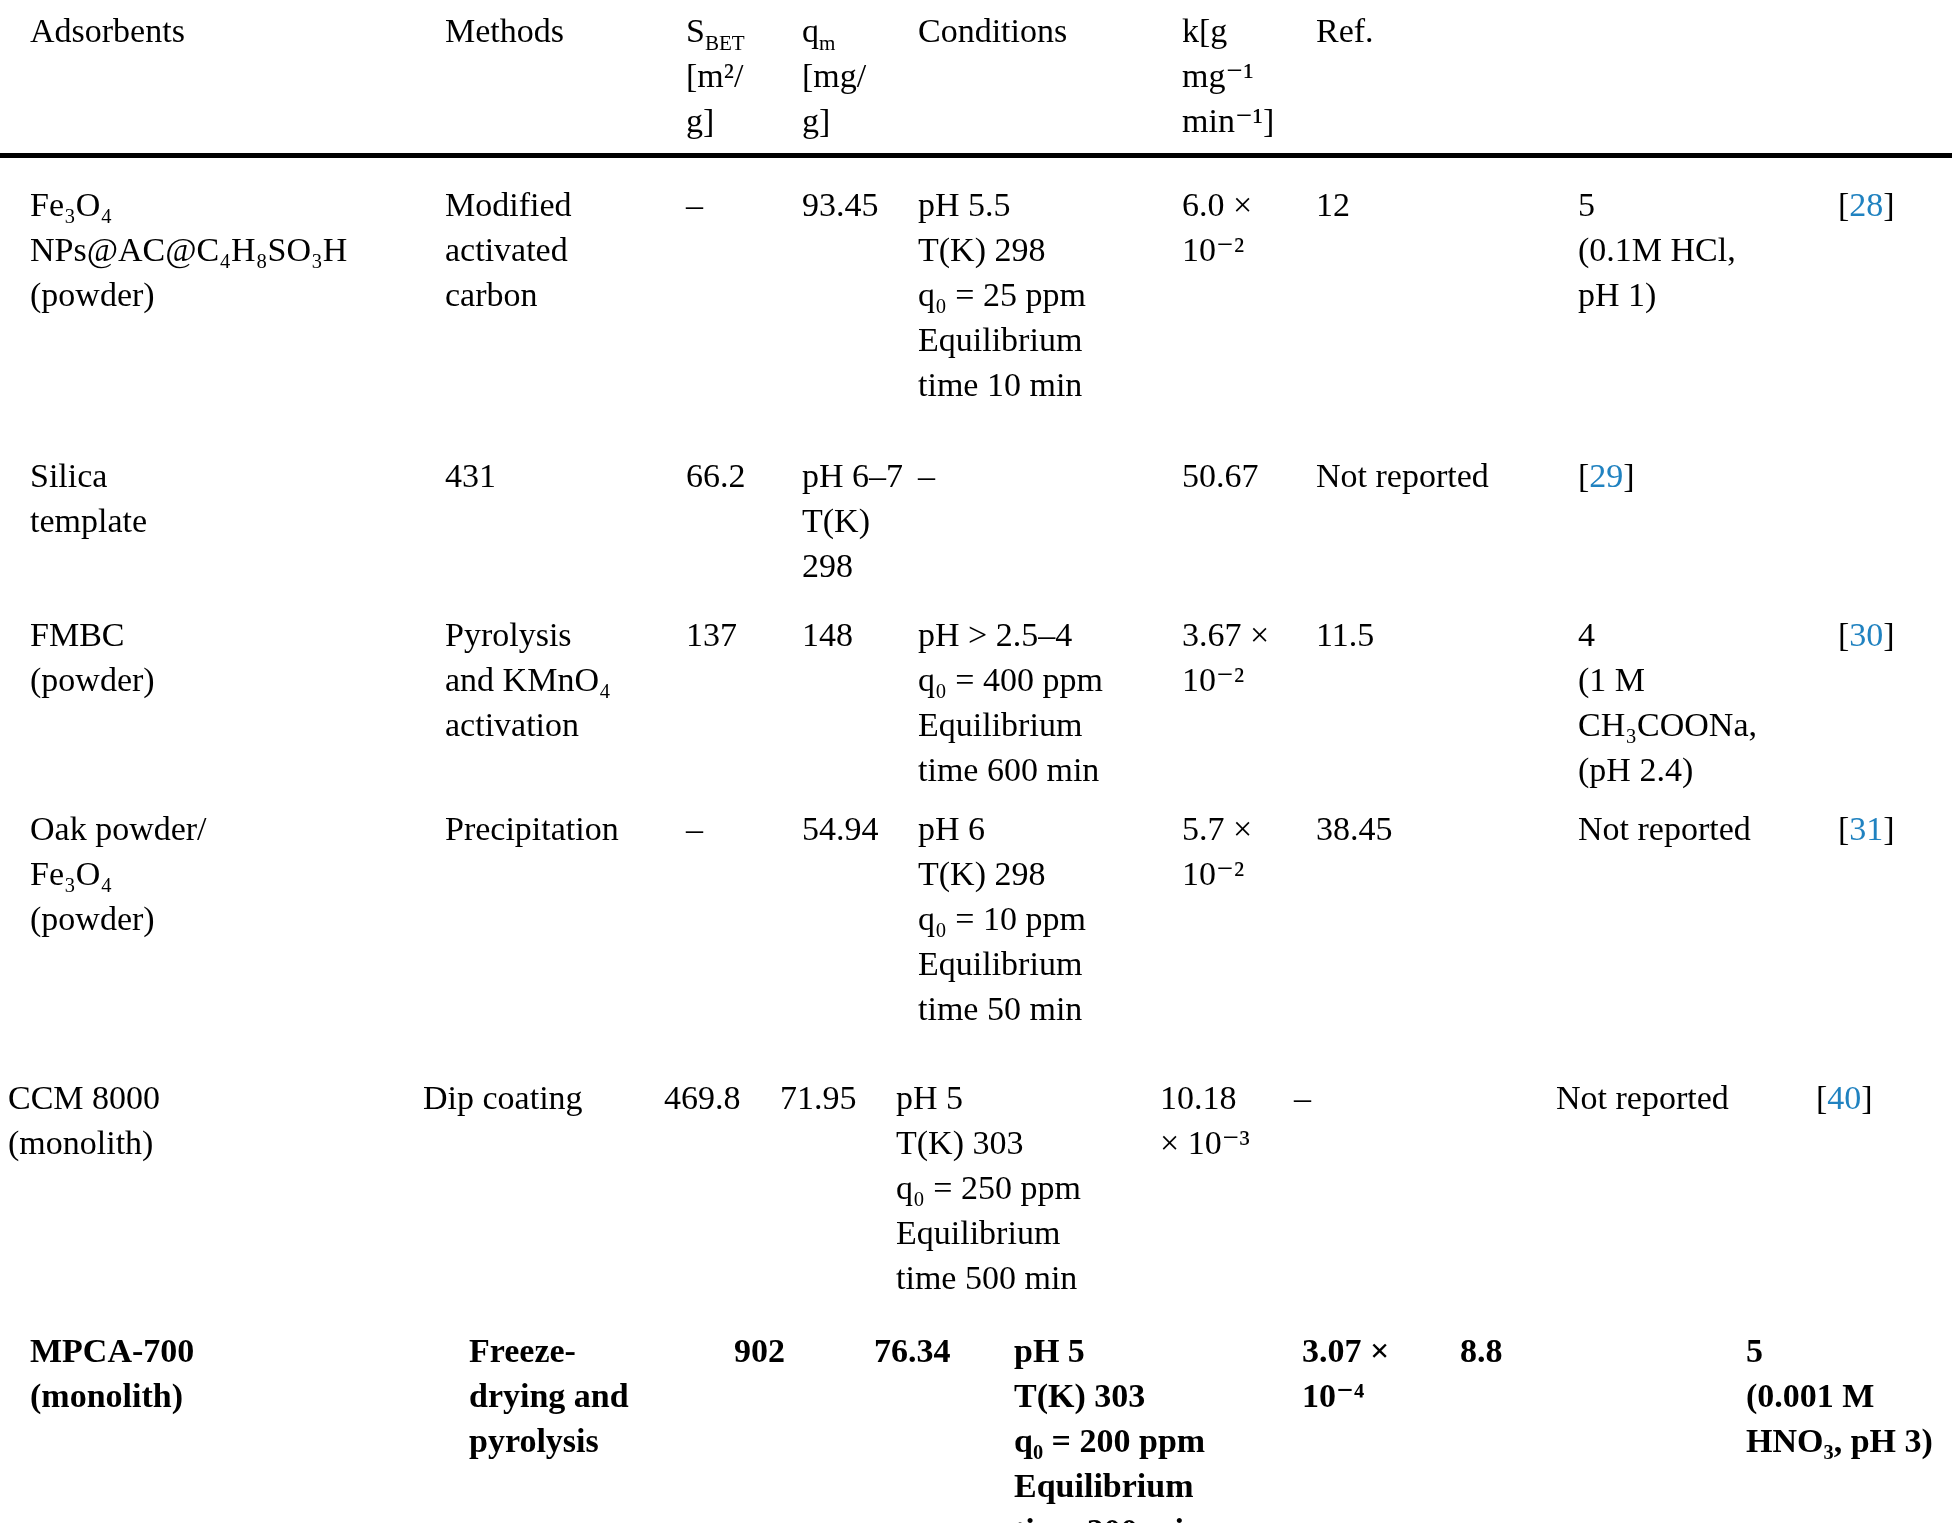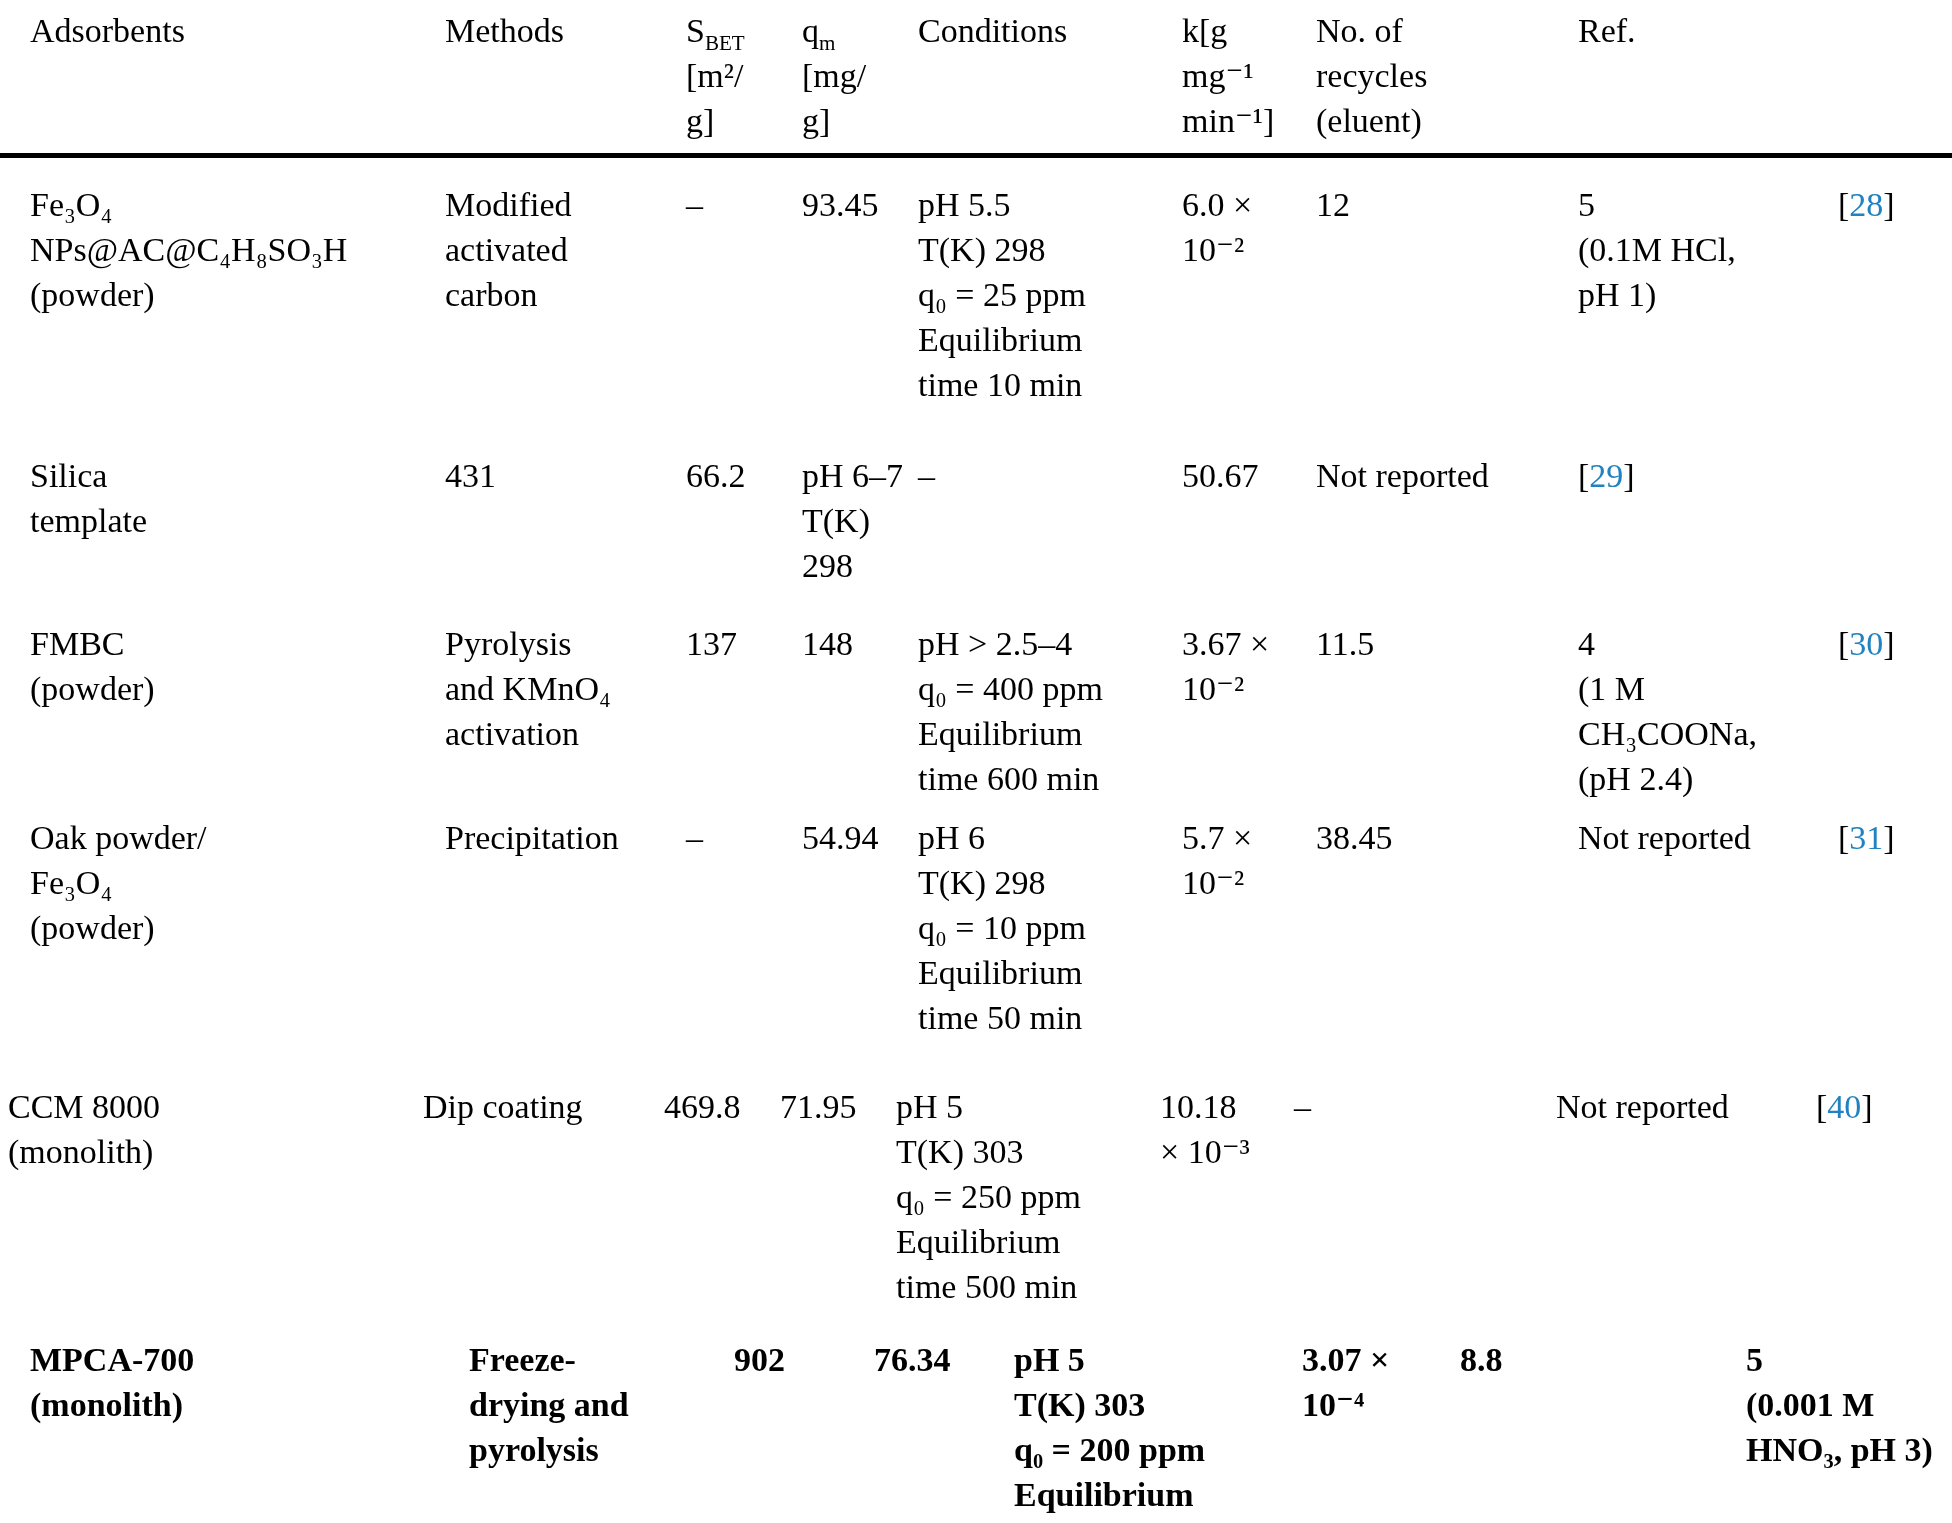"No. of" div.cell { html: <div>No. of recycles (eluent)</div> -> none }
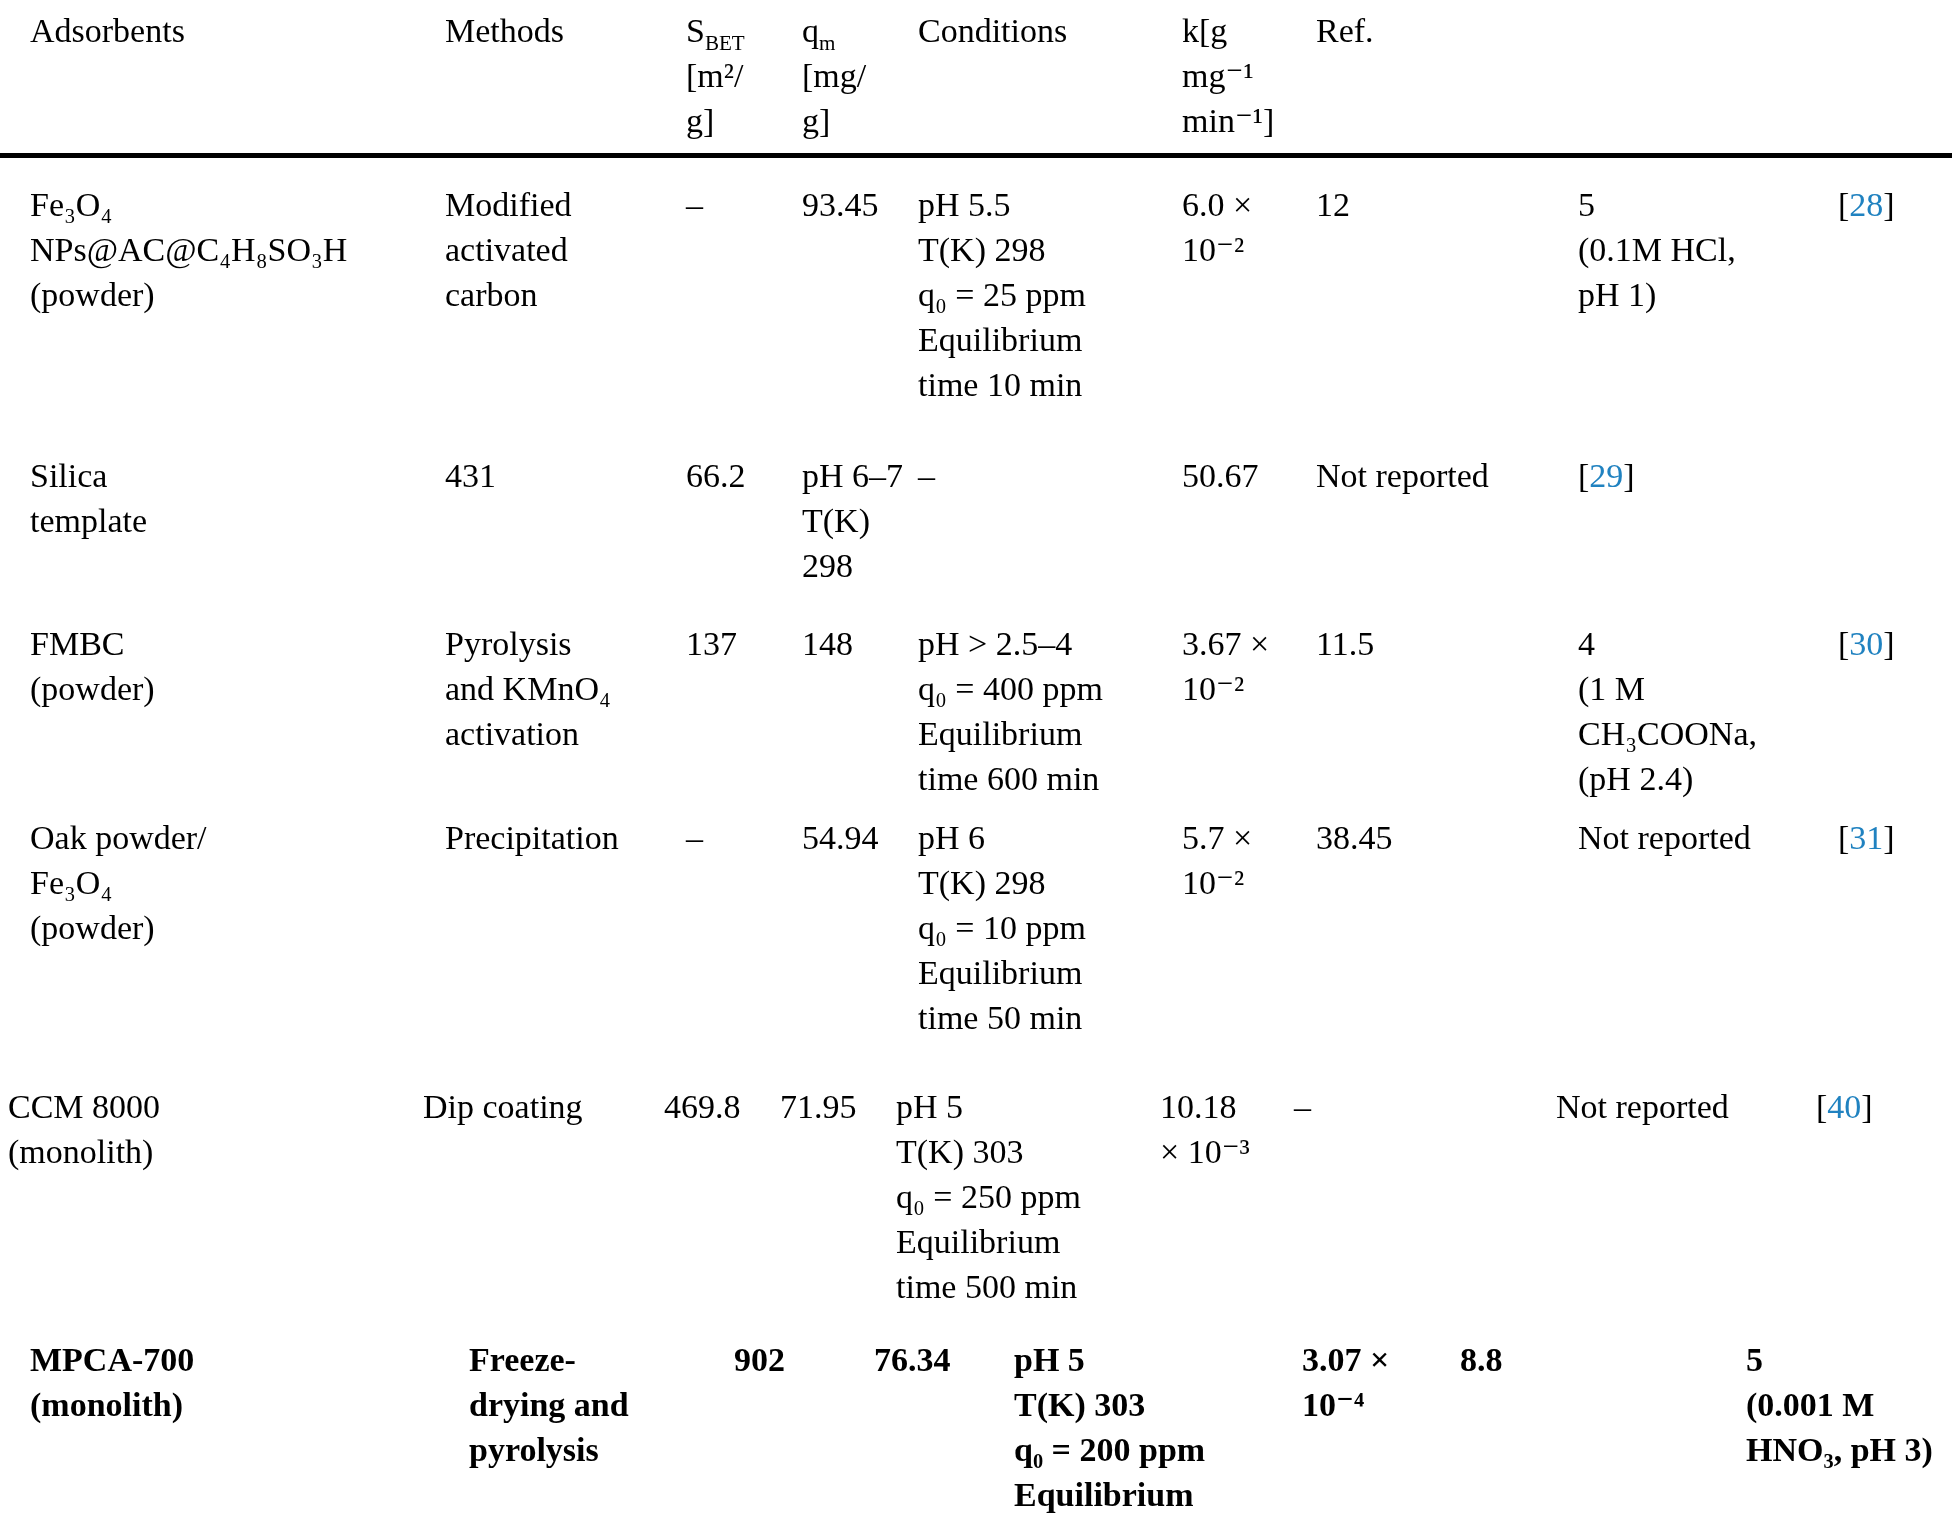"FMBC" .body-row.row-3 { margin-top: 33px -> 24px }
